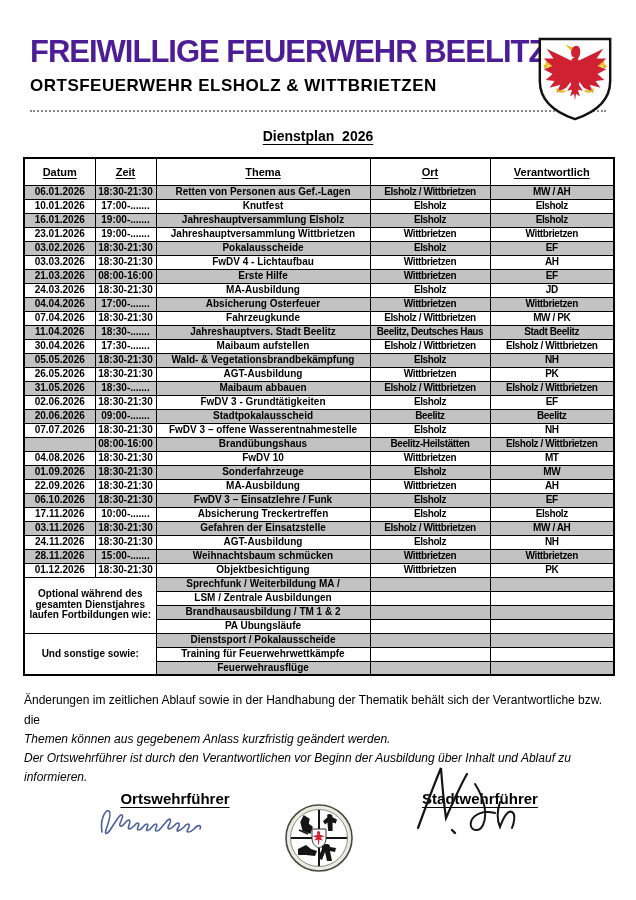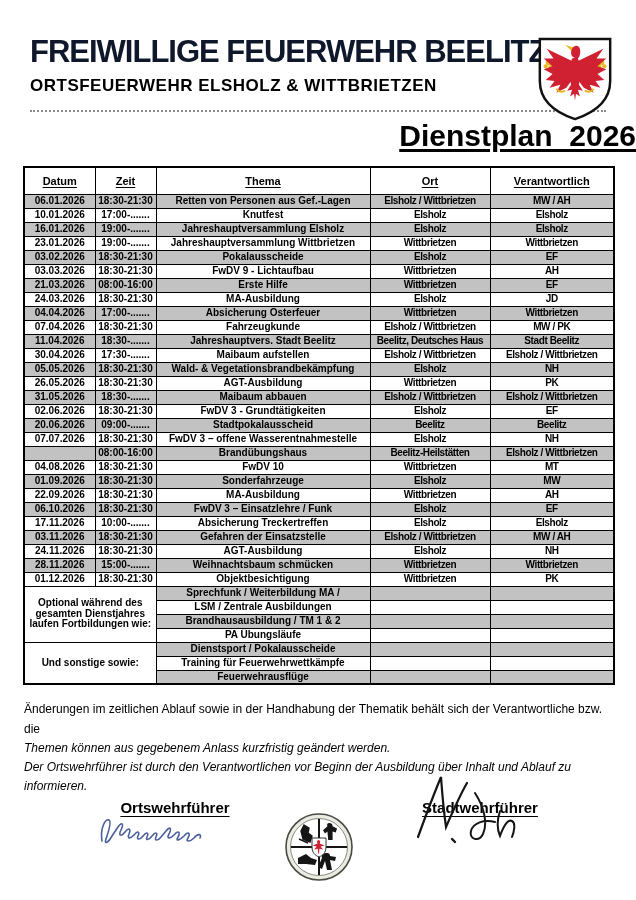"FREIWILLIGE FEUERWEHR BEELITZ" .main-title { color: #0f172a -> #4c1d95 }
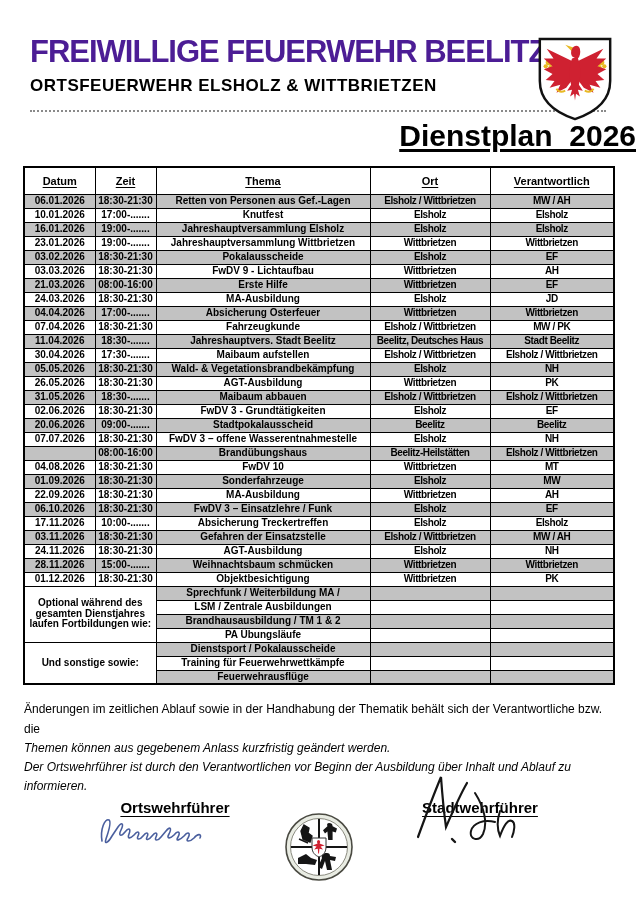"Dienstplan 2026" .doc-title { font-size: 30px -> 14px; margin-top: 7px -> 16px; text-align: right -> center }
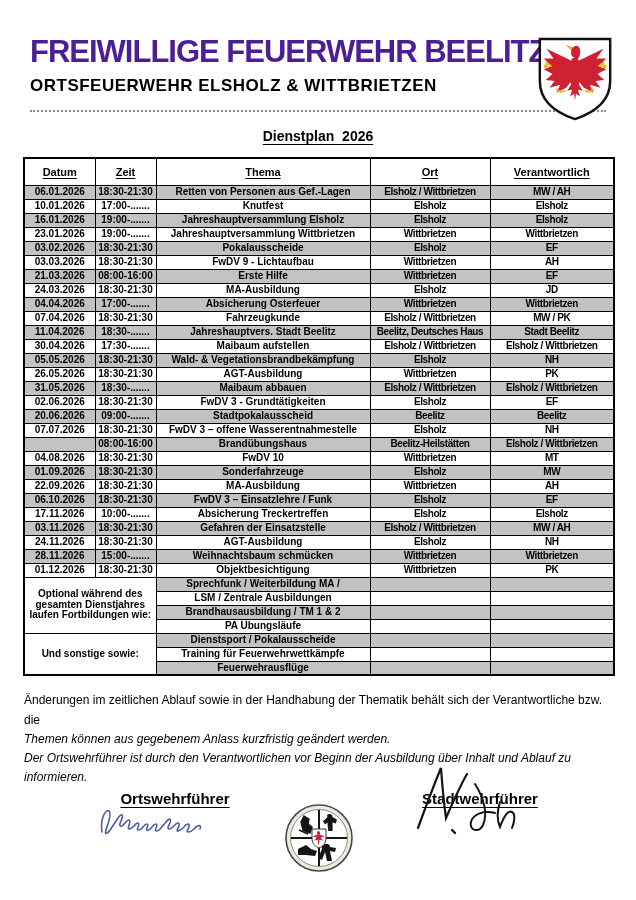"FwDV 9 - Lichtaufbau" td.thema { text: 9 -> 4 }
